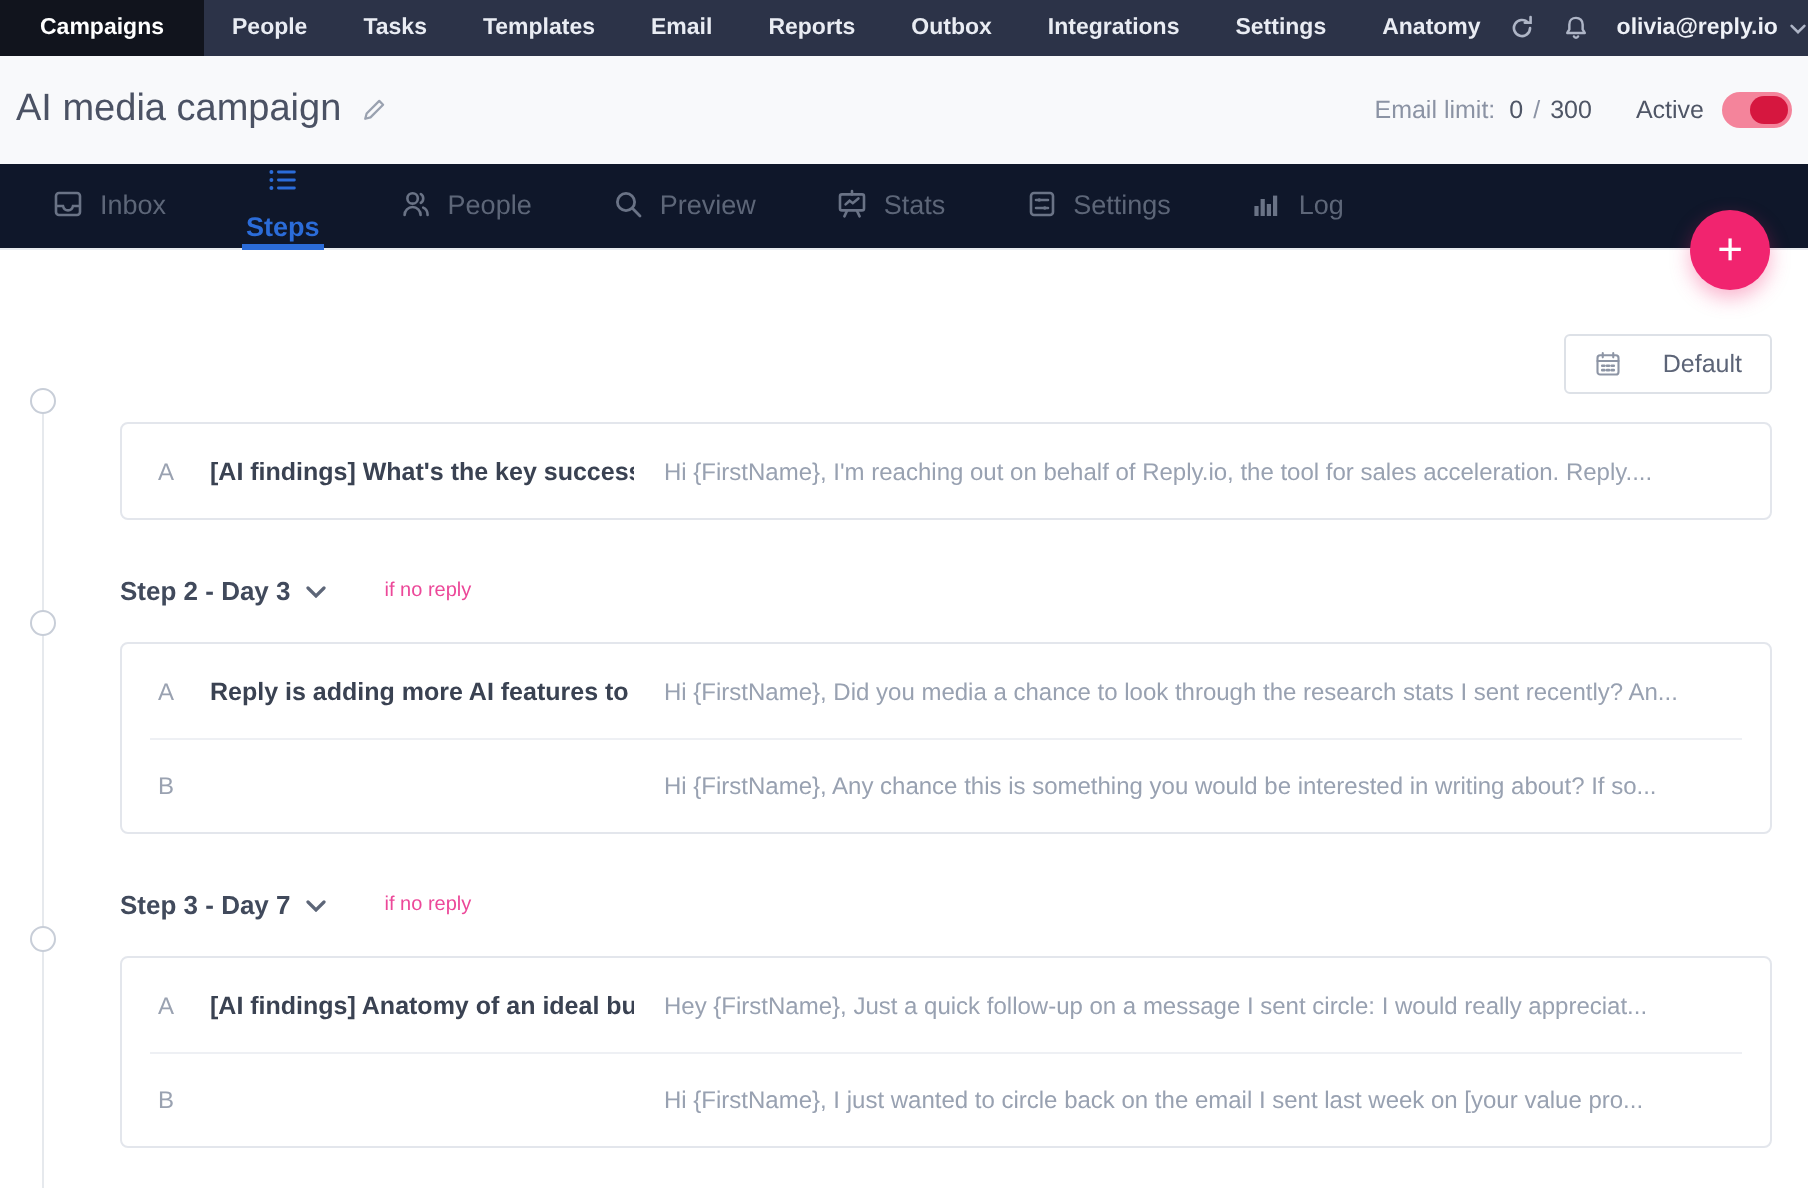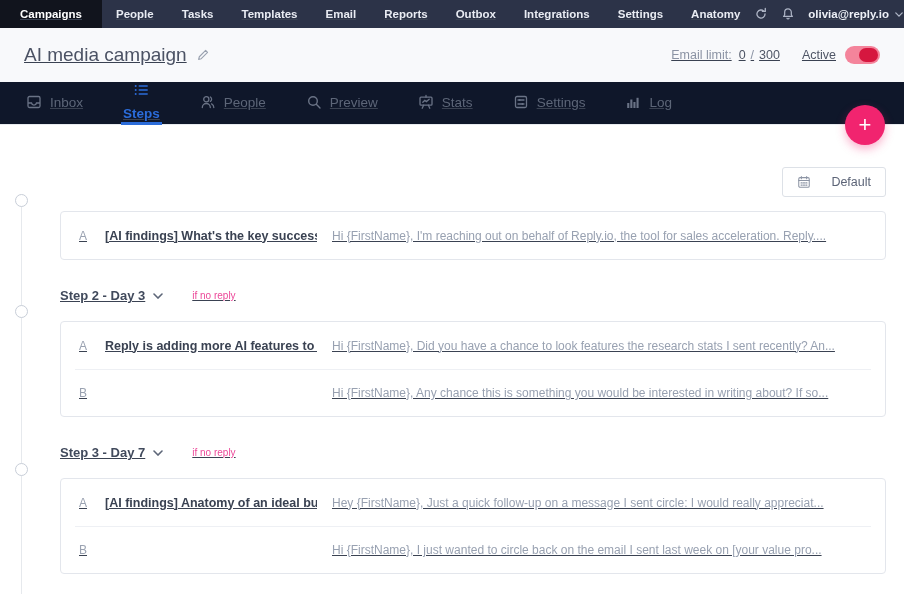"Campaigns" .app { text-decoration: underline -> none }
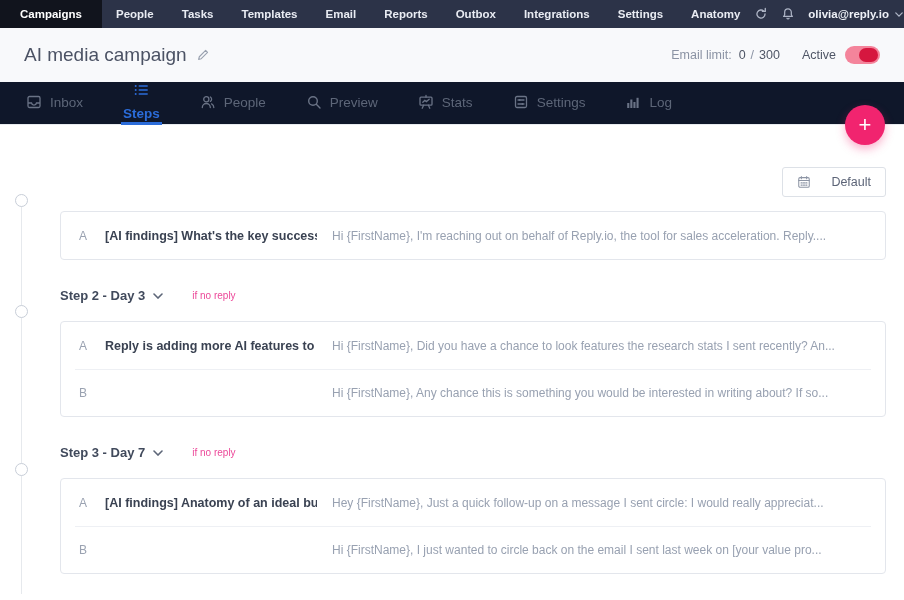"AI media campaign" .page-header { padding: 0 24px -> 0 8px }
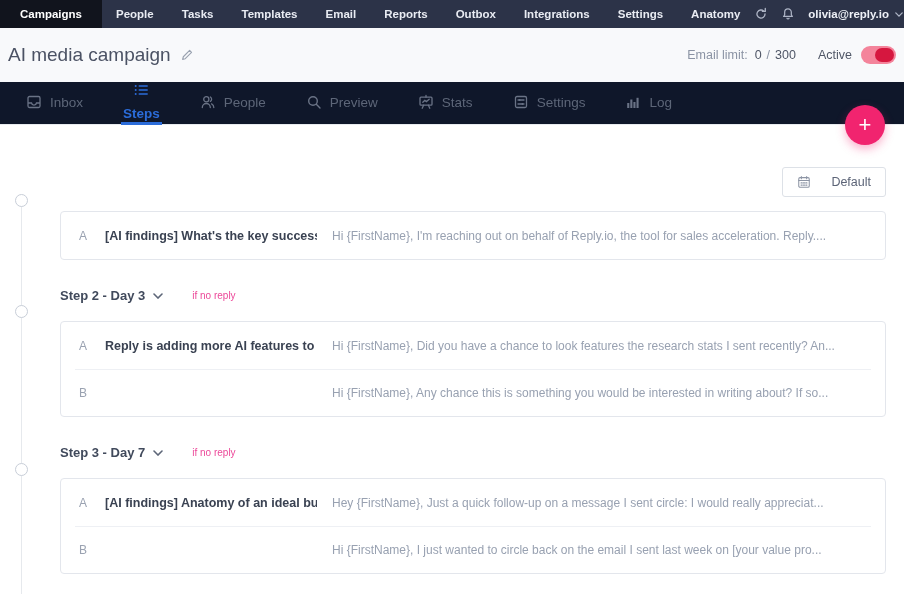"Hi {FirstName}, Did you have" span.row-preview { text: have a chance to look features -> media a chance to look through }
